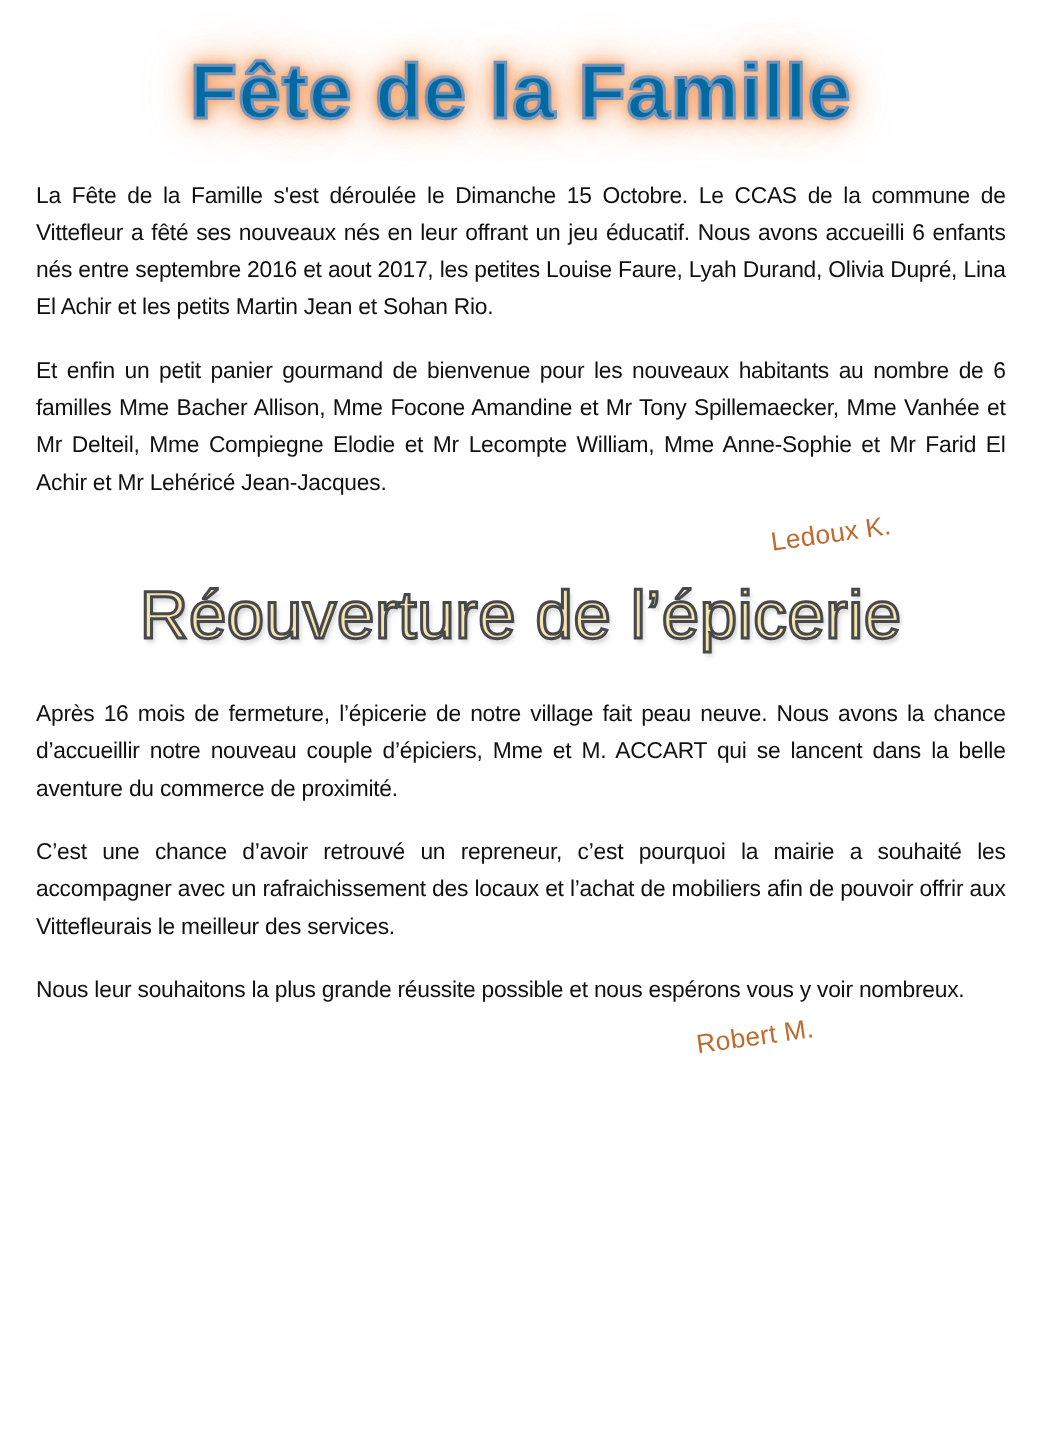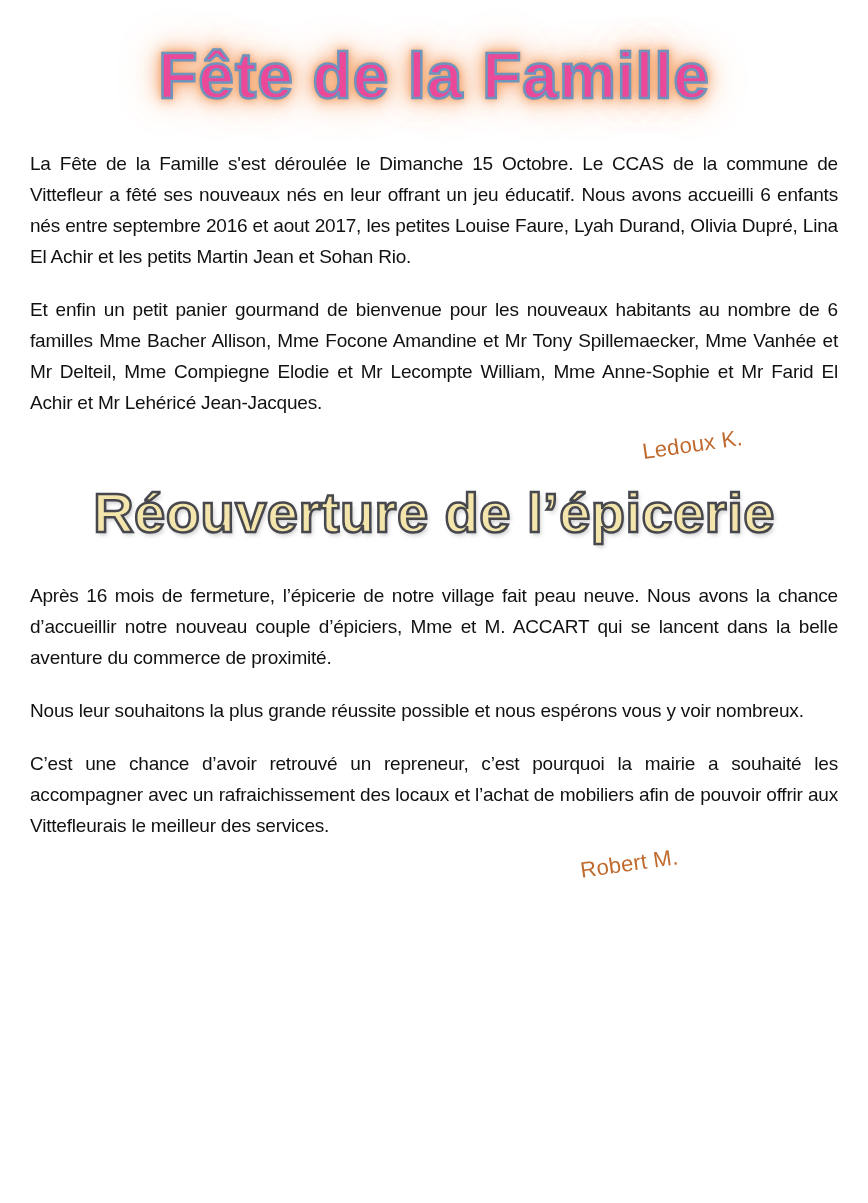"Fête de la Famille" .title-fete { color: #ec4899 -> #0369a1 }
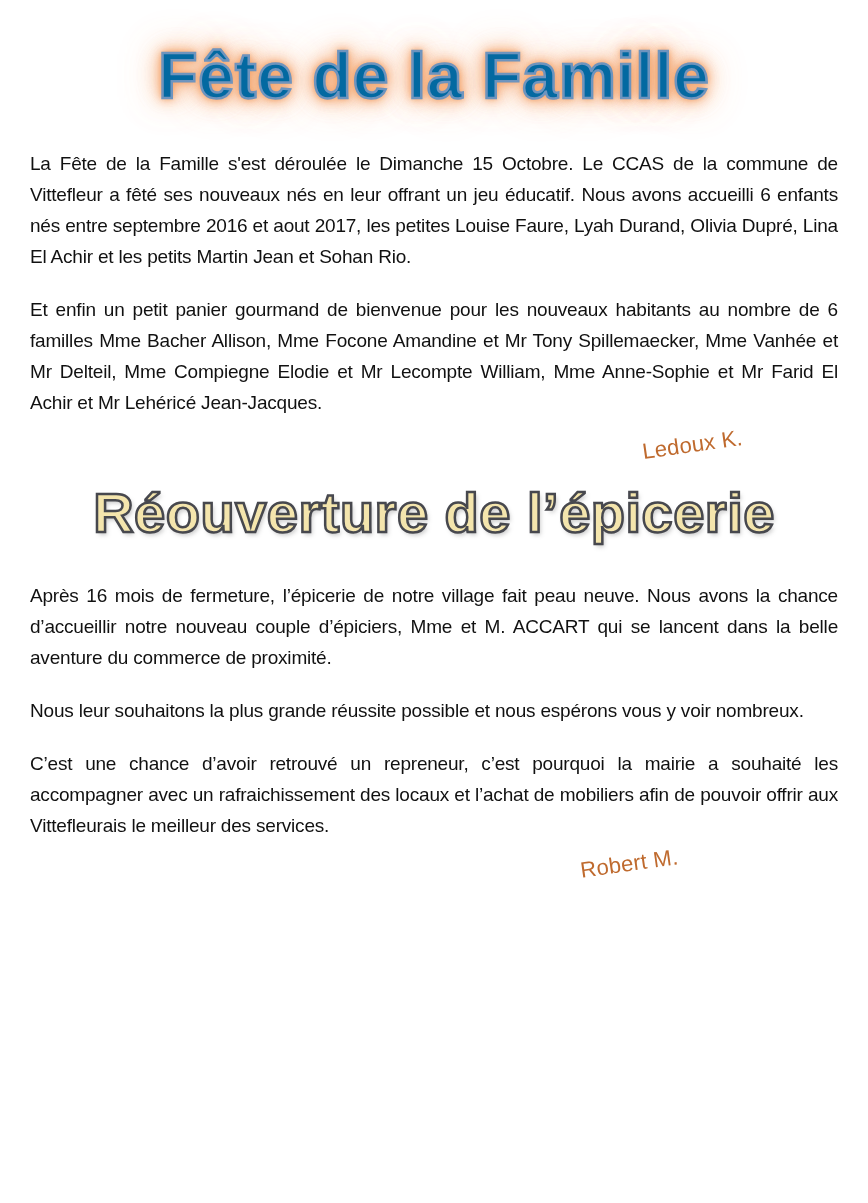"Réouverture de l’épicerie" .title-epicerie { font-weight: bold -> normal }
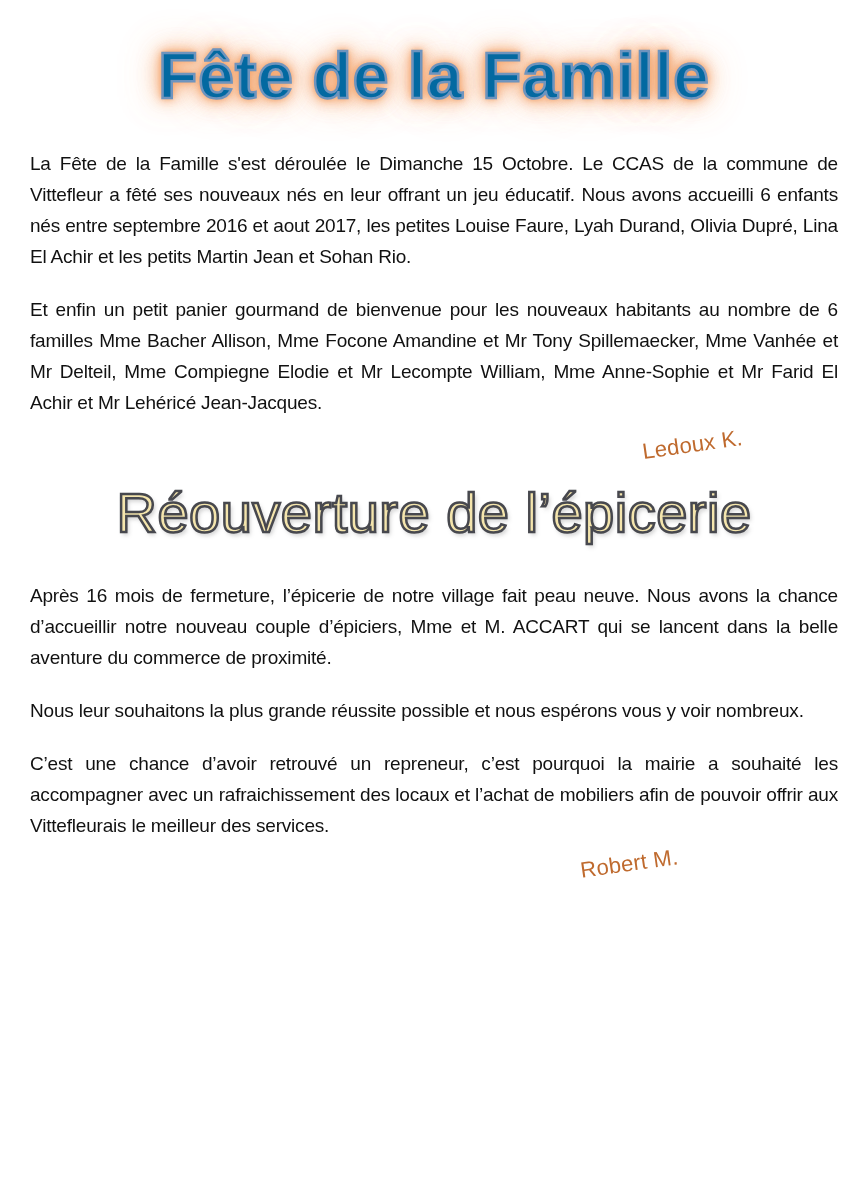"Nous leur souhaitons la plus" p.para { order: before "C’est une chance d’avoir retrouvé" -> after "C’est une chance d’avoir retrouvé" }
